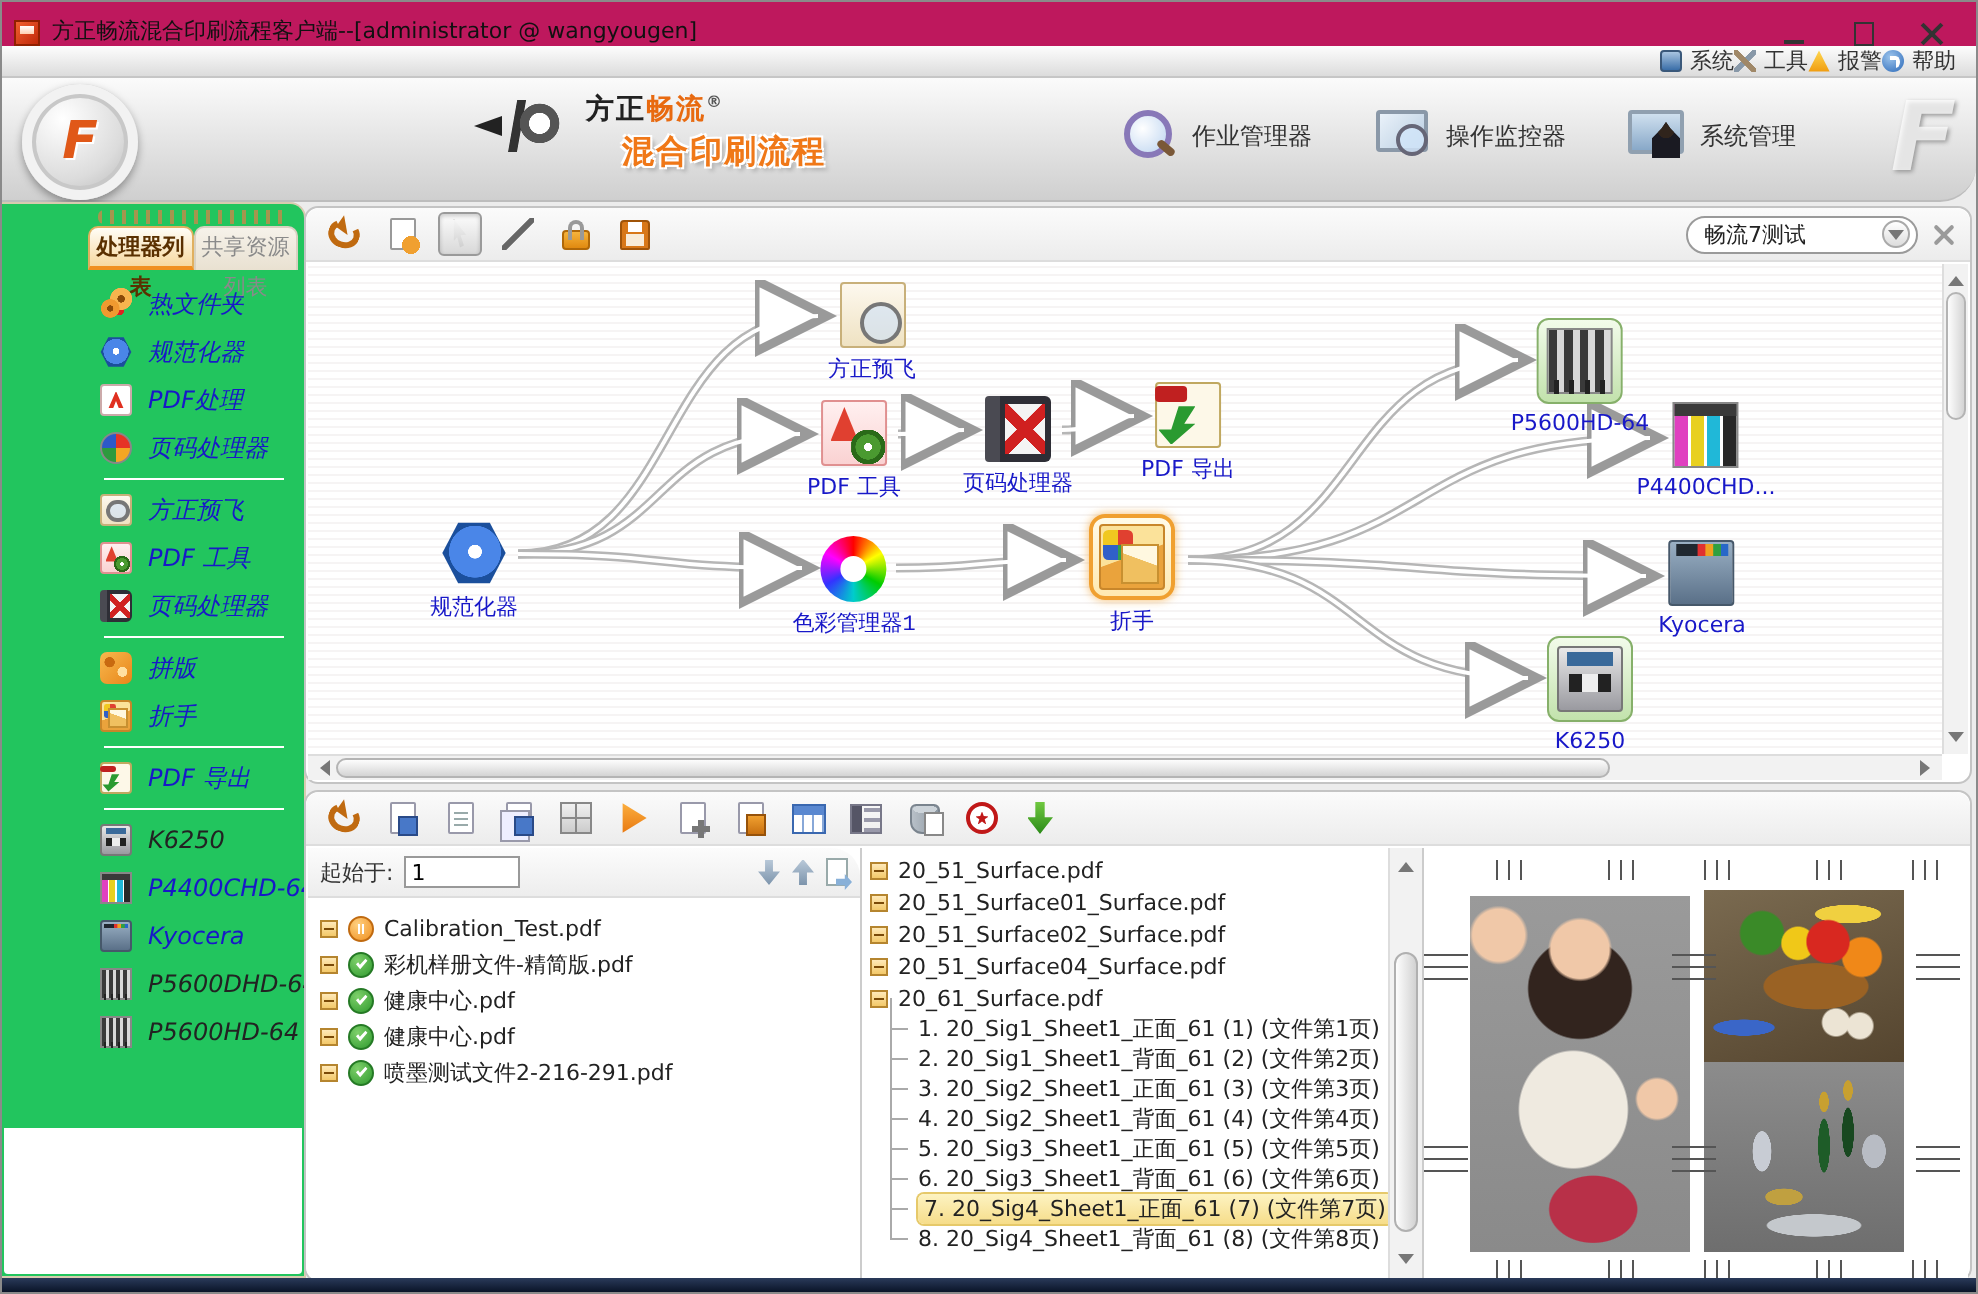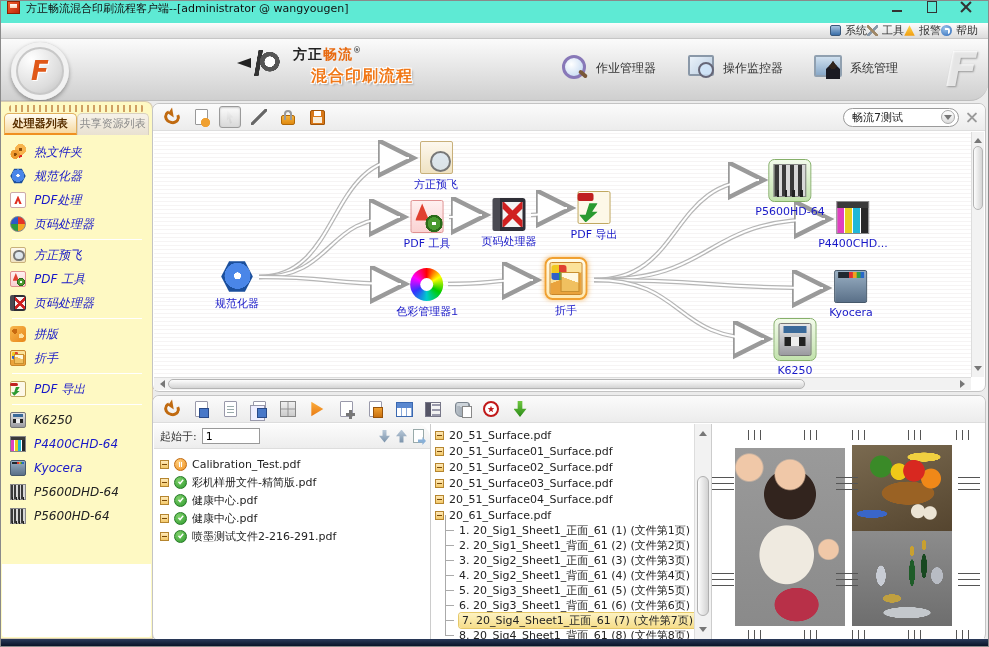"方正畅流混合印刷流程客户端--[administrator @" #titlebar { align-items: flex-start -> flex-end; background: #5eead4 -> #be185d }
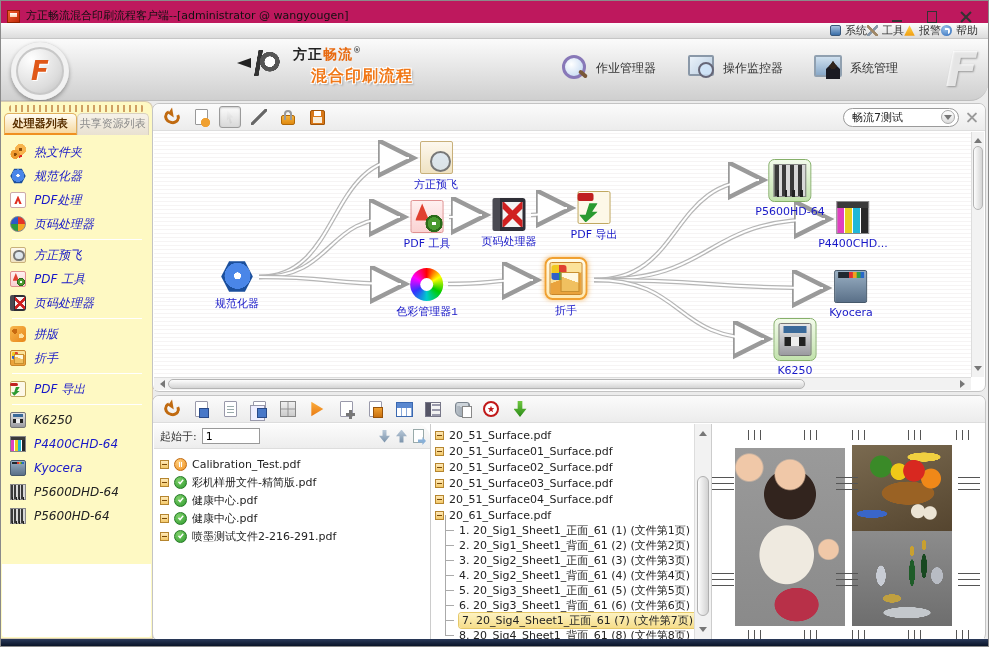"处理器列表" #sidebar { background: #fef9c3 -> #22c55e; padding-left: none -> 40px }
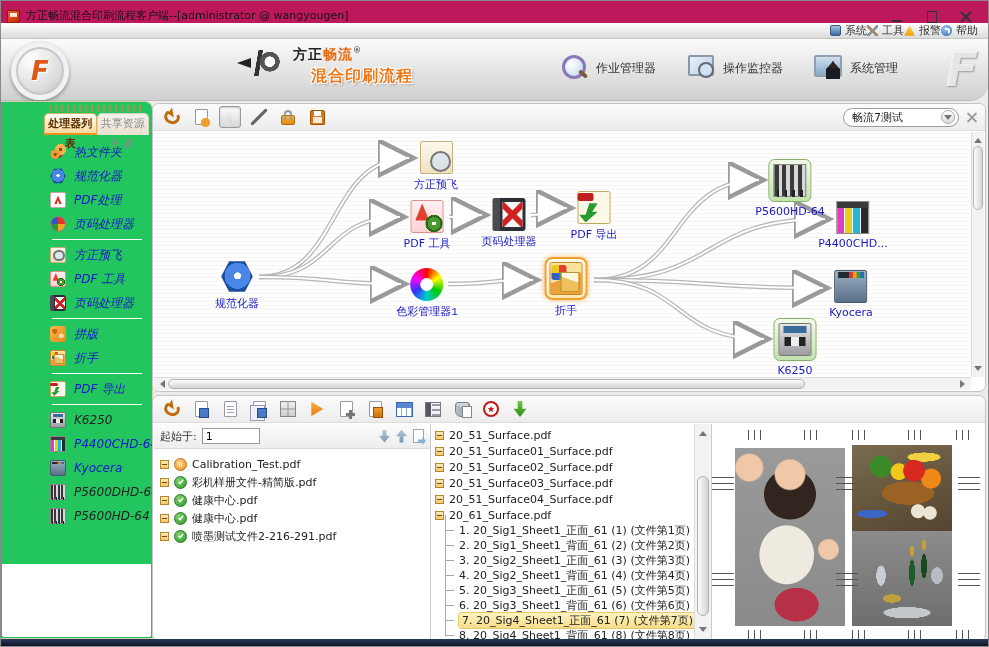"20_51_Surface03_Surface.pdf" div.frow { html: <div> <span></span> <span>20_51_Surface03_Surface.pdf</span> </div> -> none }
